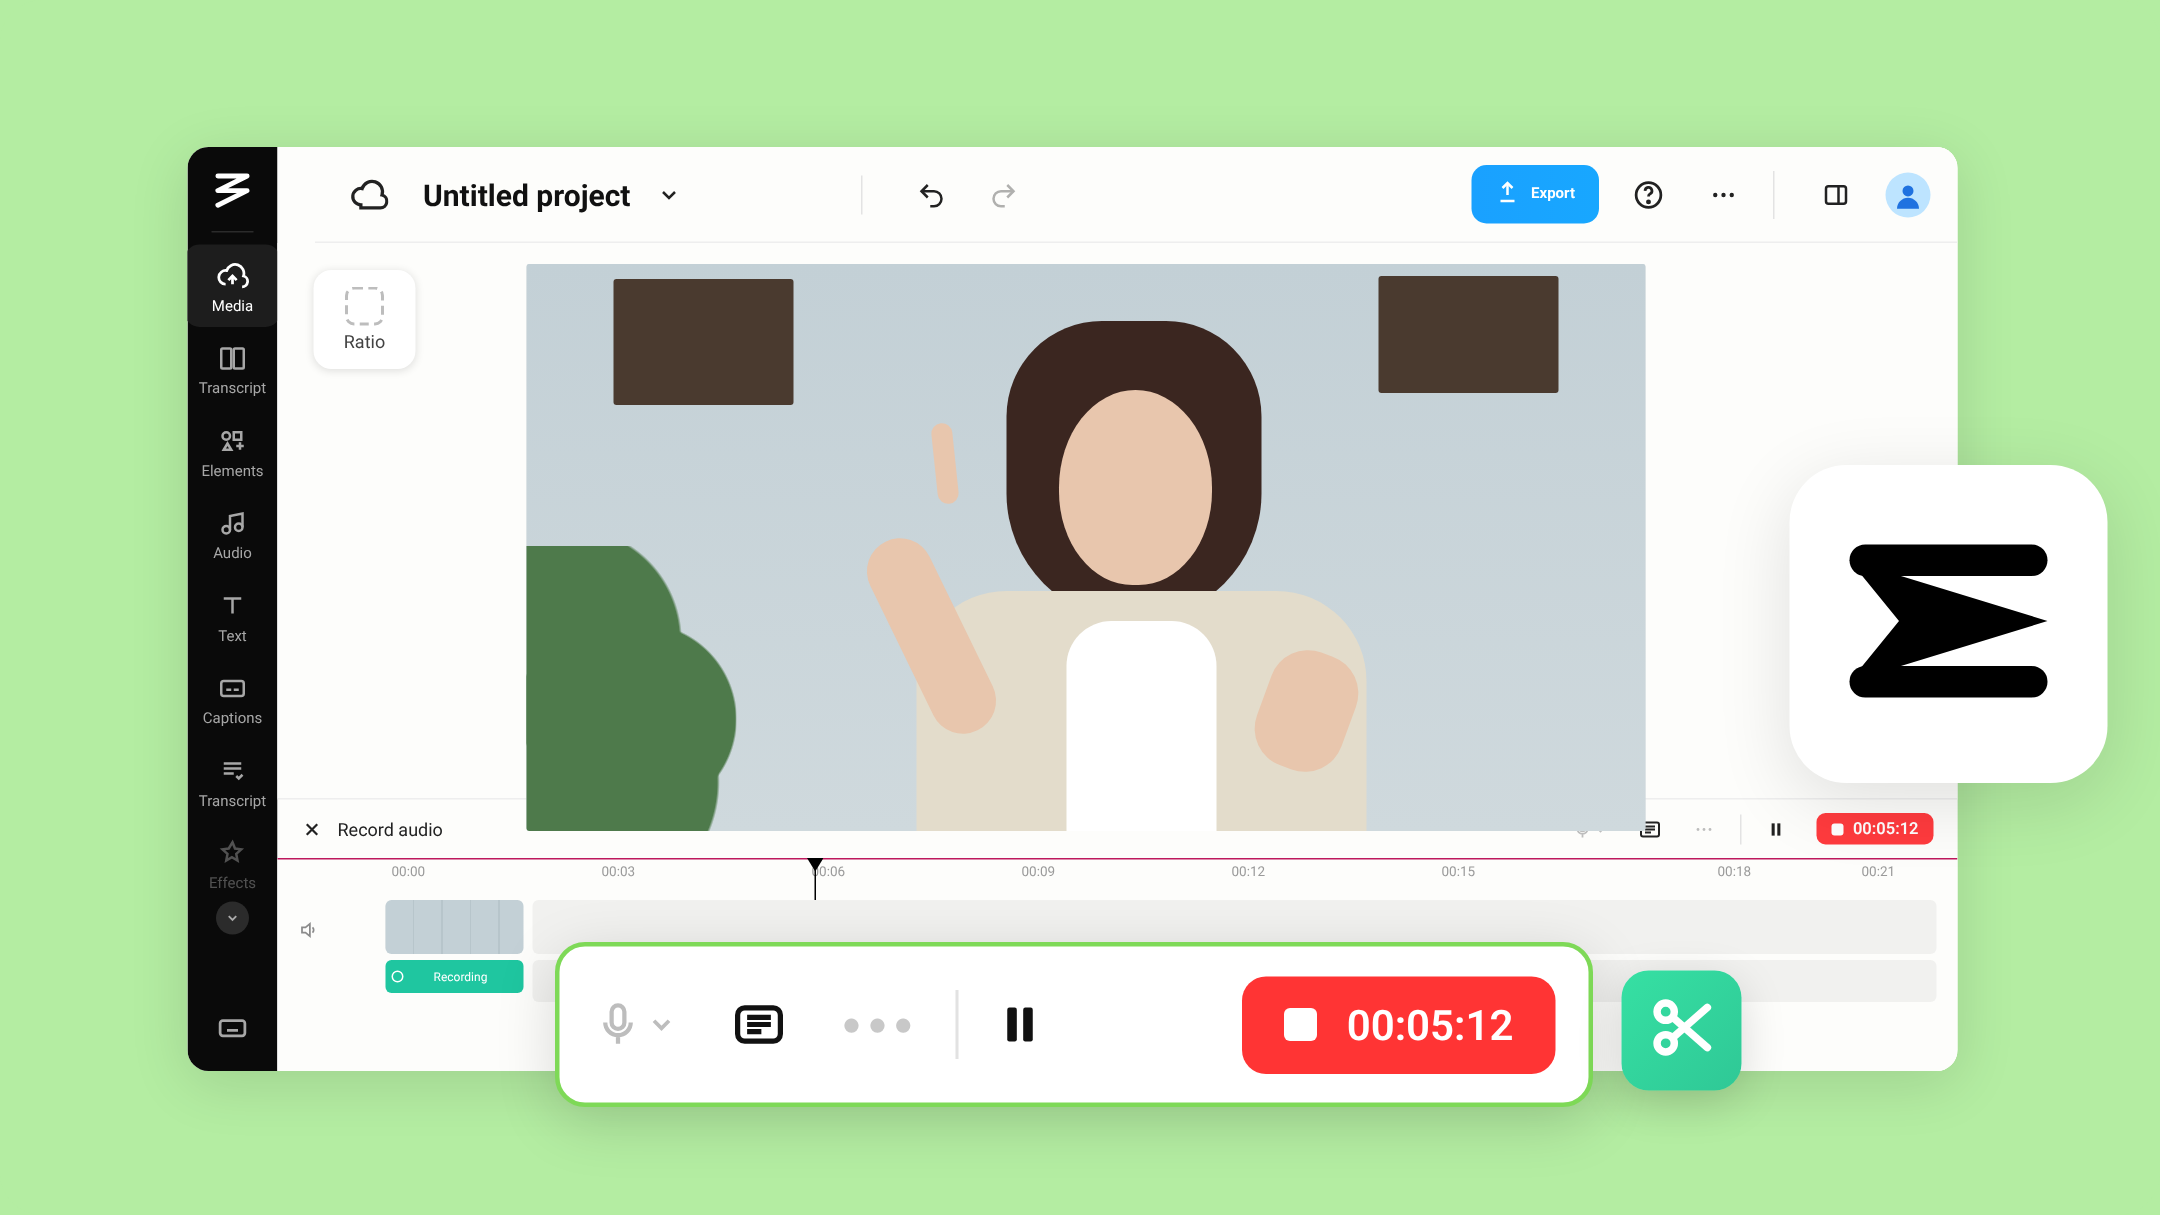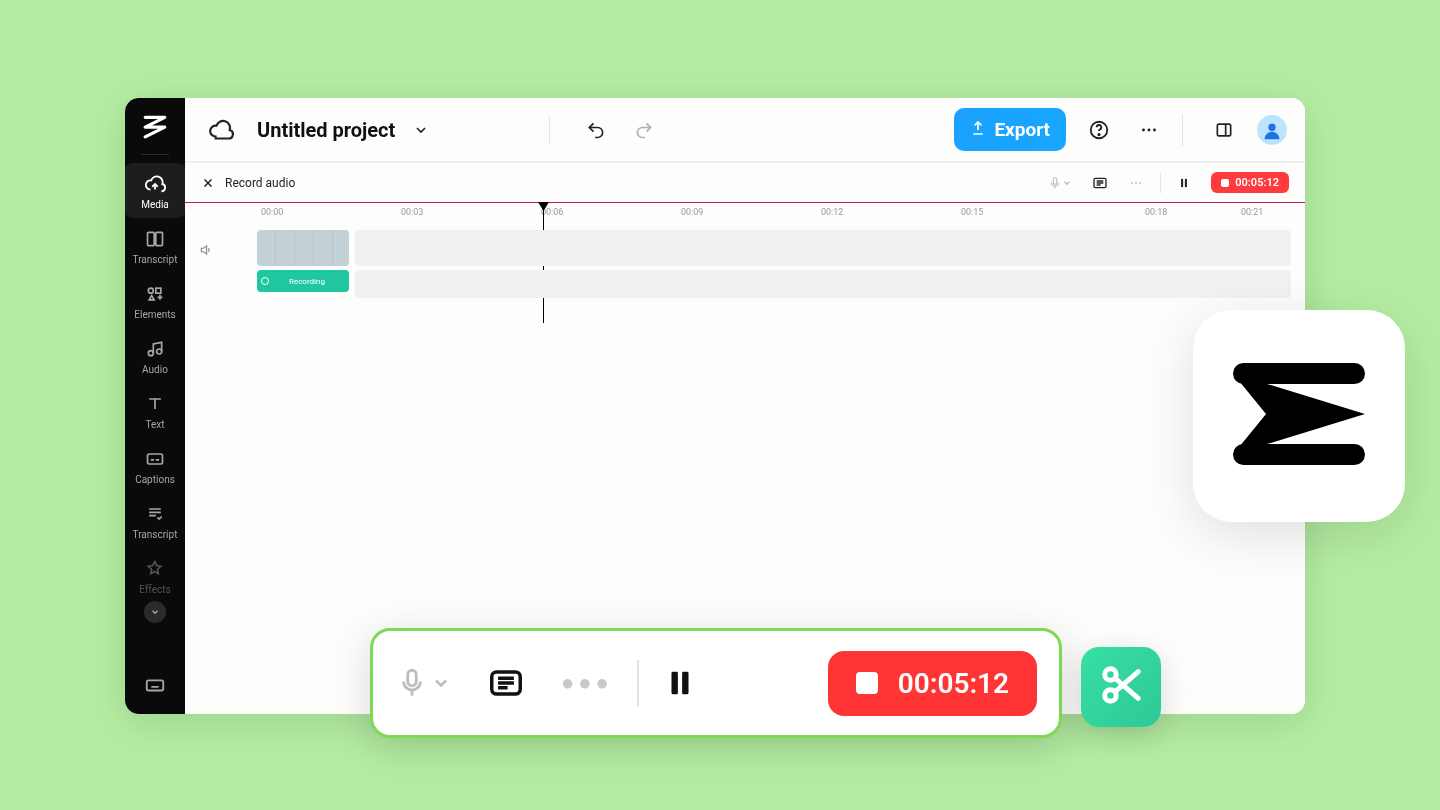"Untitled project" .hdr { margin-left: none -> 25px }
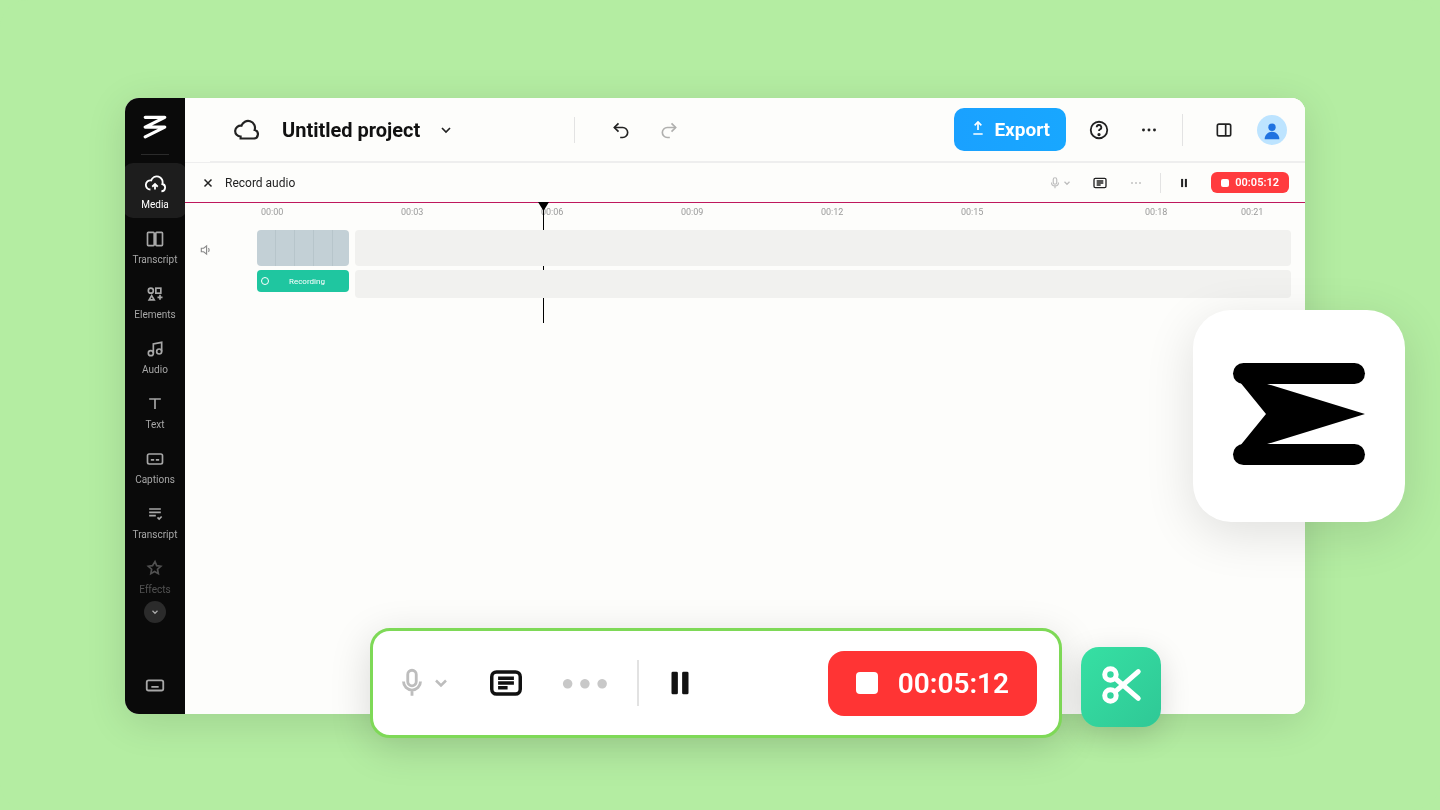"Export" .export-btn { font-size: 19px -> 10px }
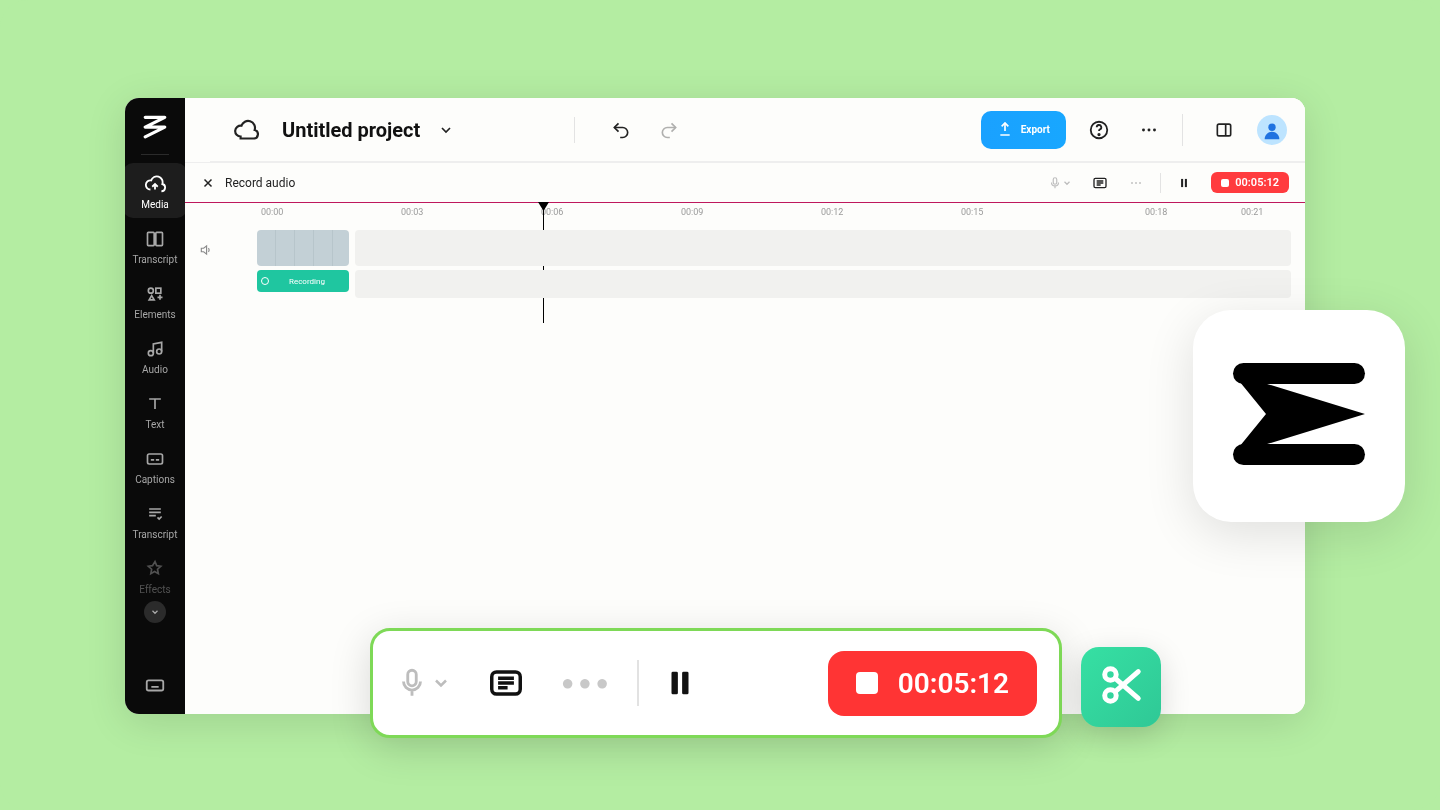"Ratio" div.canvas-area { html: none -> <div> <div> <div></div> <div>Ratio</div> </div> <div> <div></div> <div></div> <div></div> <div></div> <div> <div></div> <div></div> <div></div> <div></div> <div></div> <div></div> <div></div> </div> </div> </div> }
